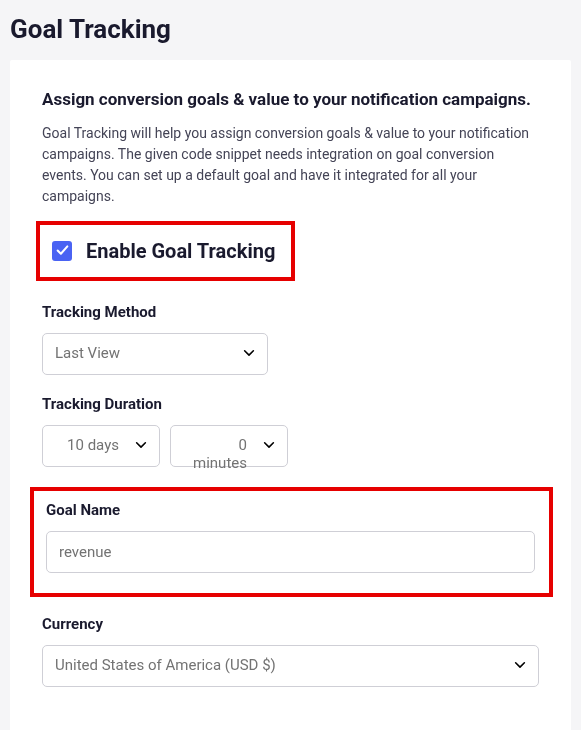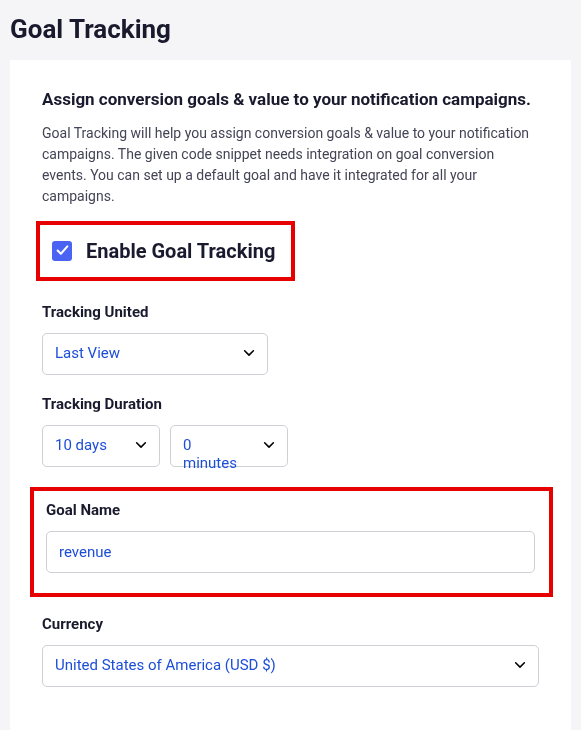"Tracking United" label.form-label { text: United -> Method }
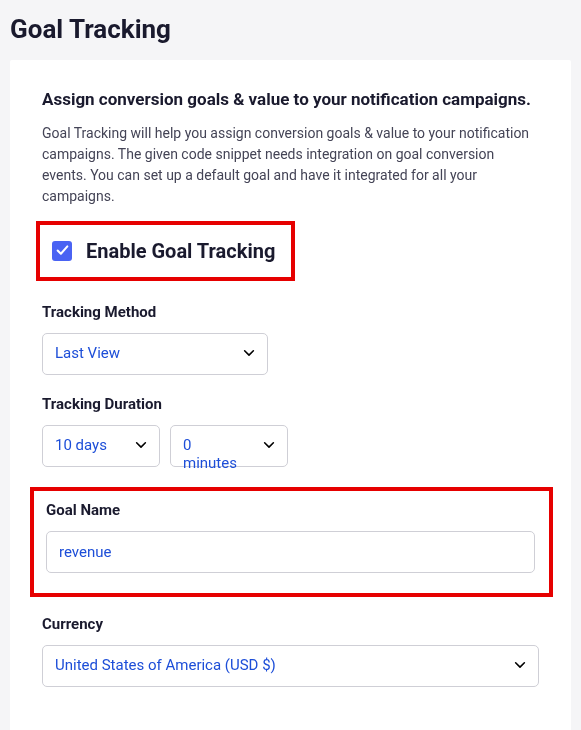"Last View" .select, .text-input { color: #1d4ed8 -> #737373 }
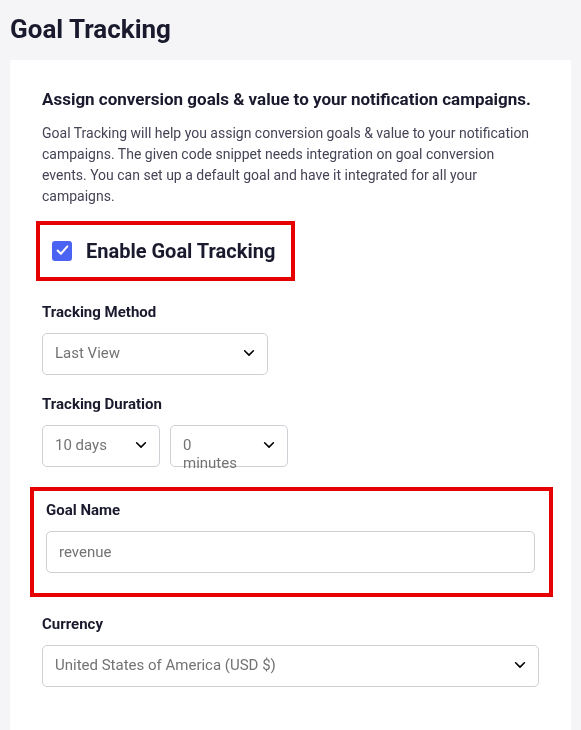"10 days" .duration-row { text-align: none -> right }
